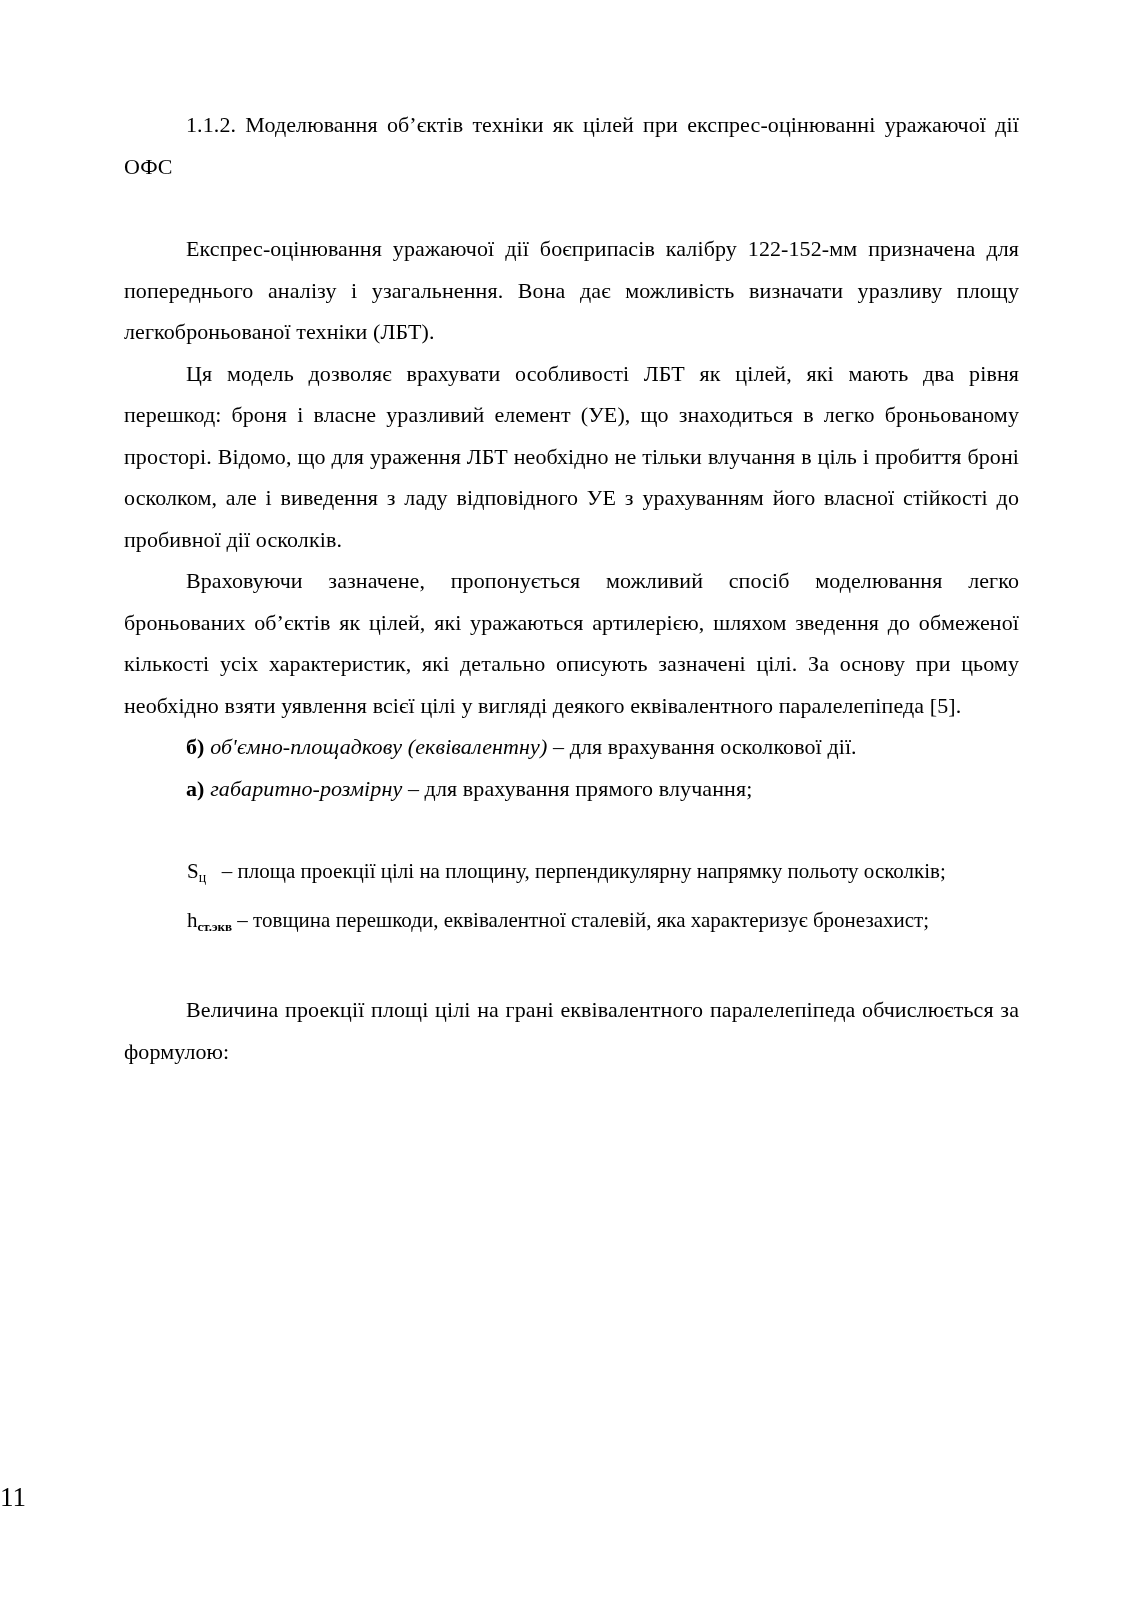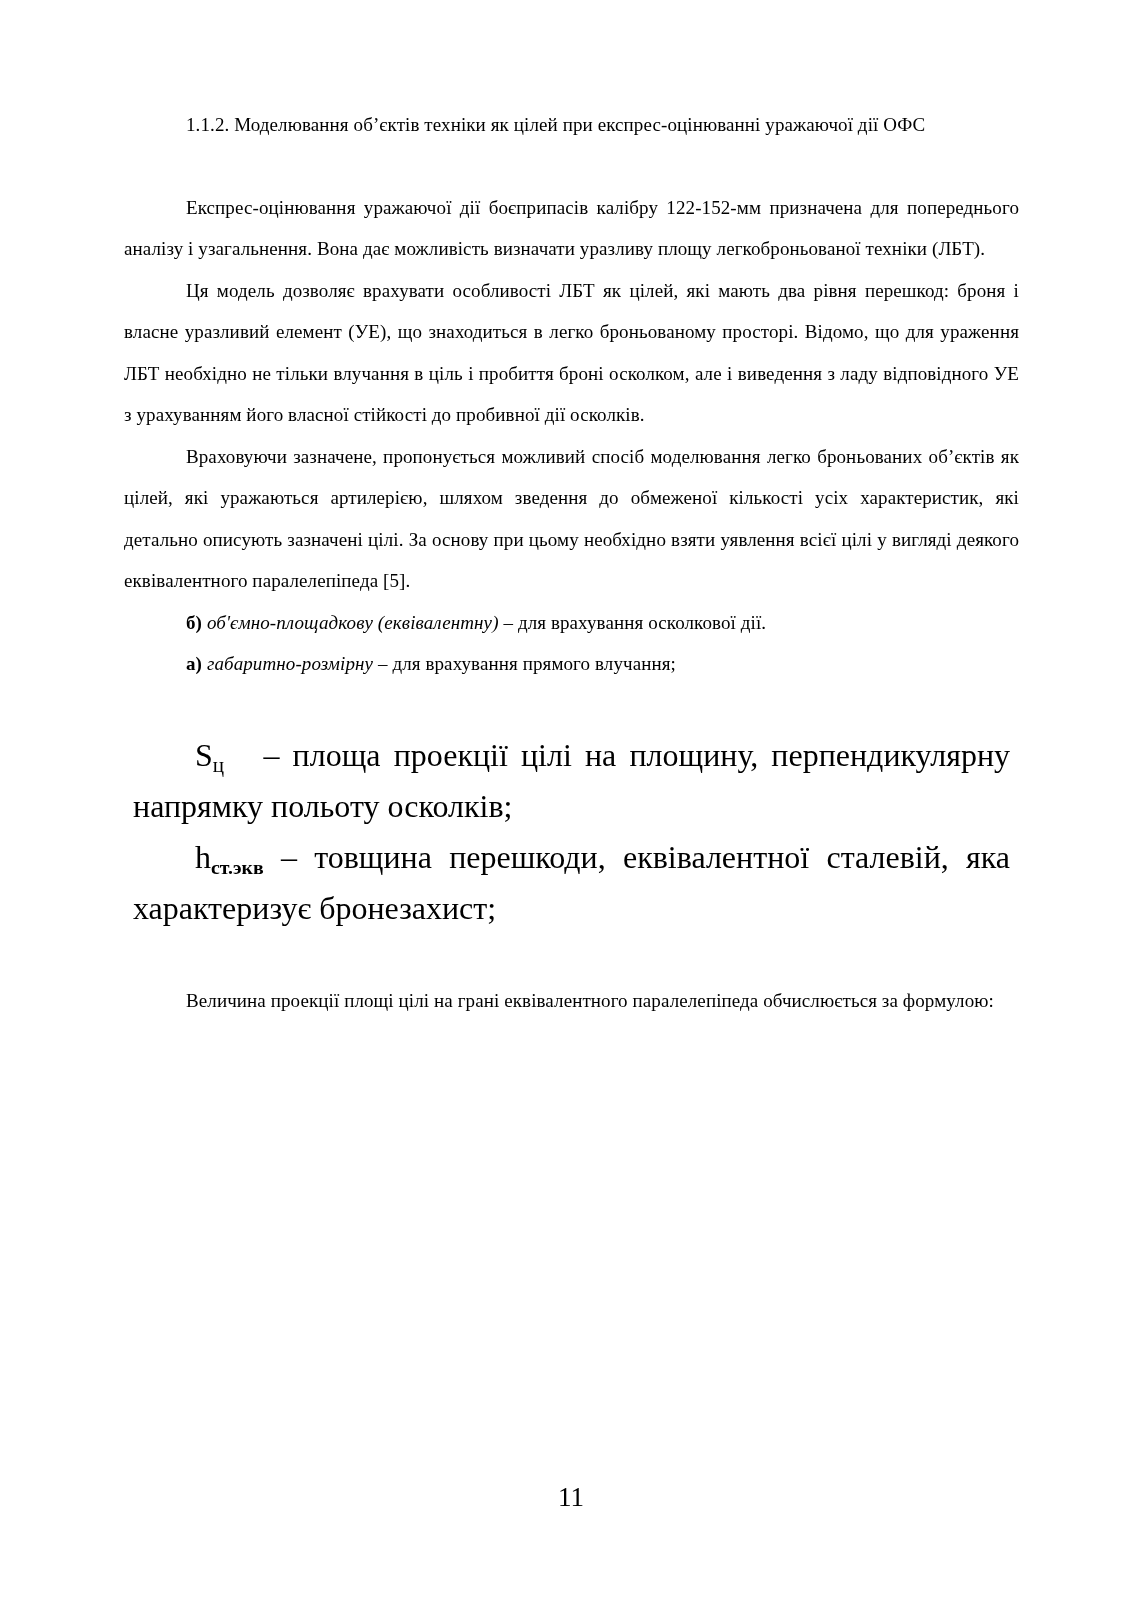"1.1.2. Моделювання об’єктів техніки як" p.para { font-size: 19px -> 22px }
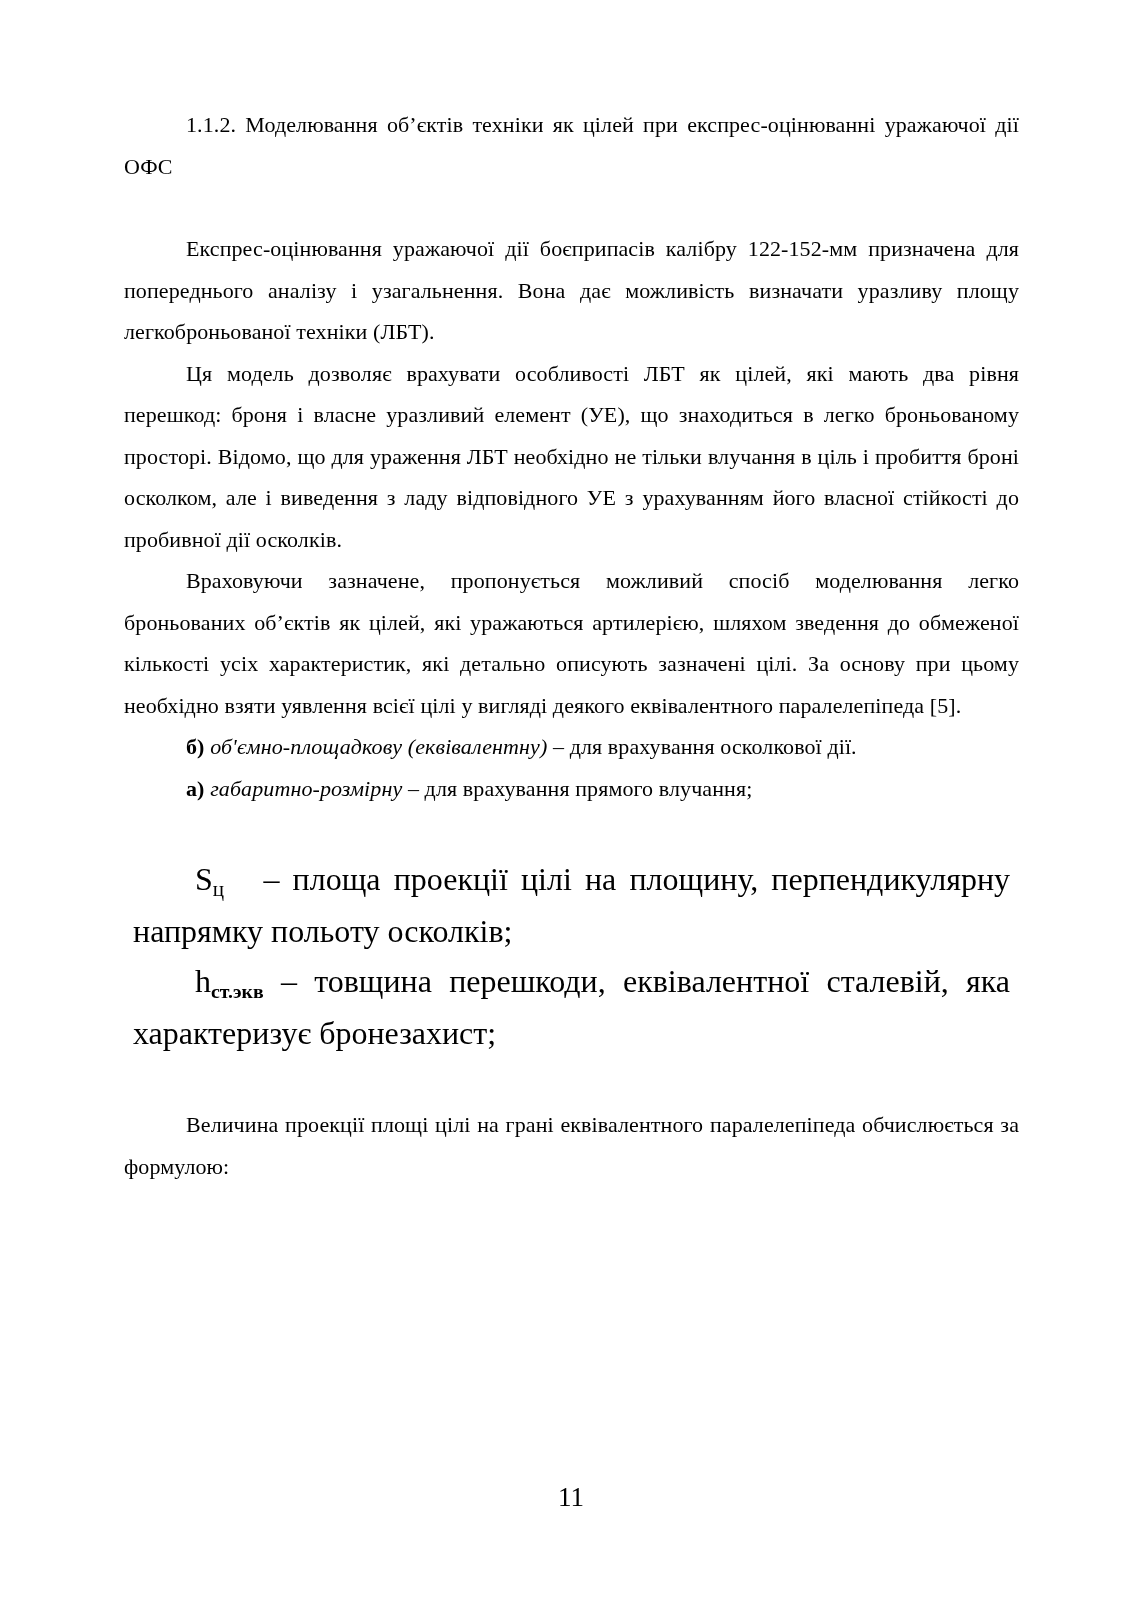"Sц – площа проекції цілі" .defline { font-size: 32px -> 21px; margin: 9px -> 1px }
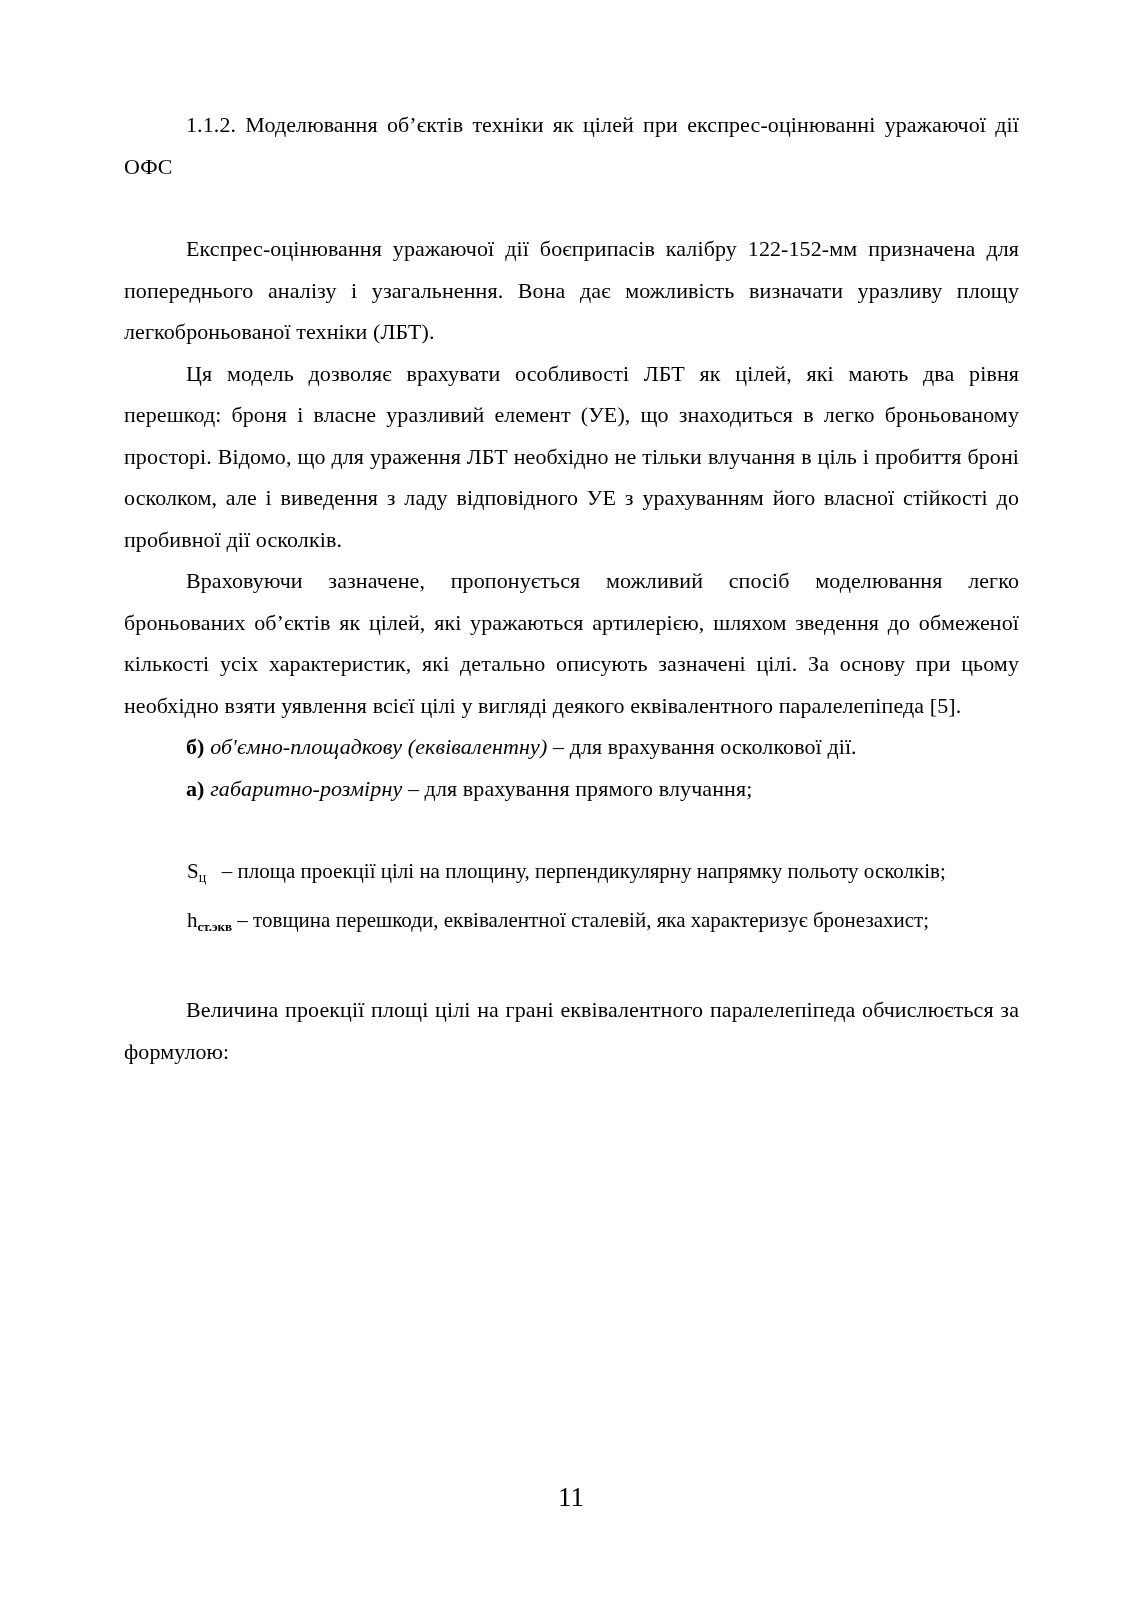"11" .pagenum { text-align: center -> none }
